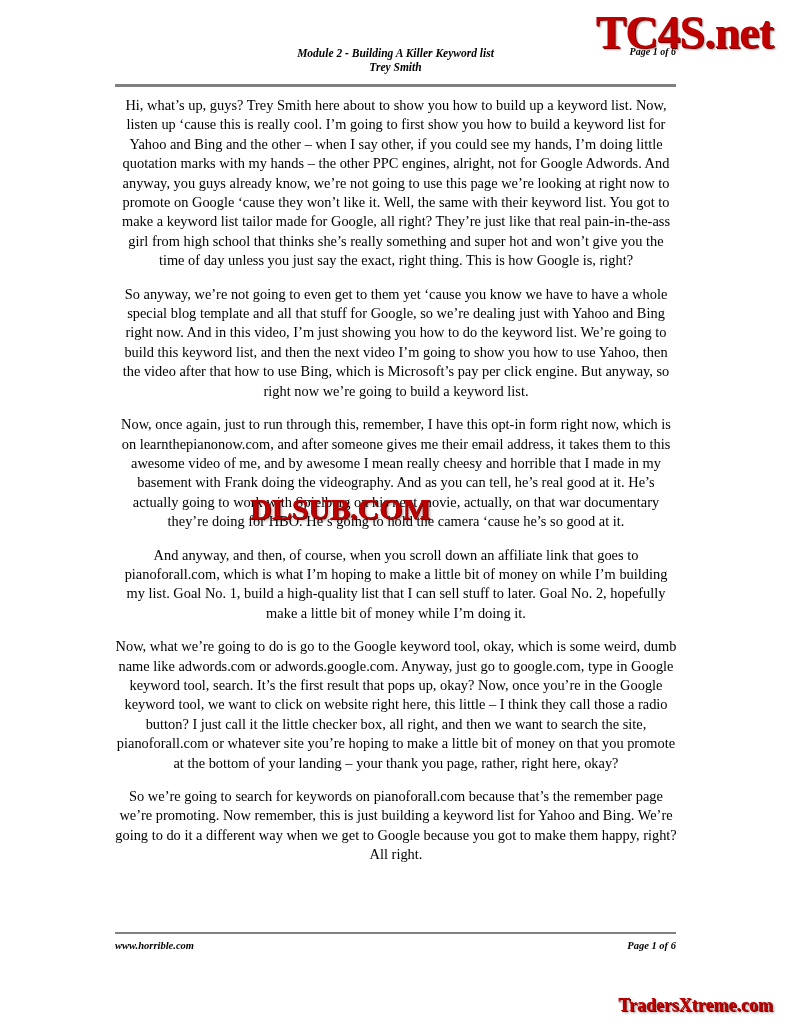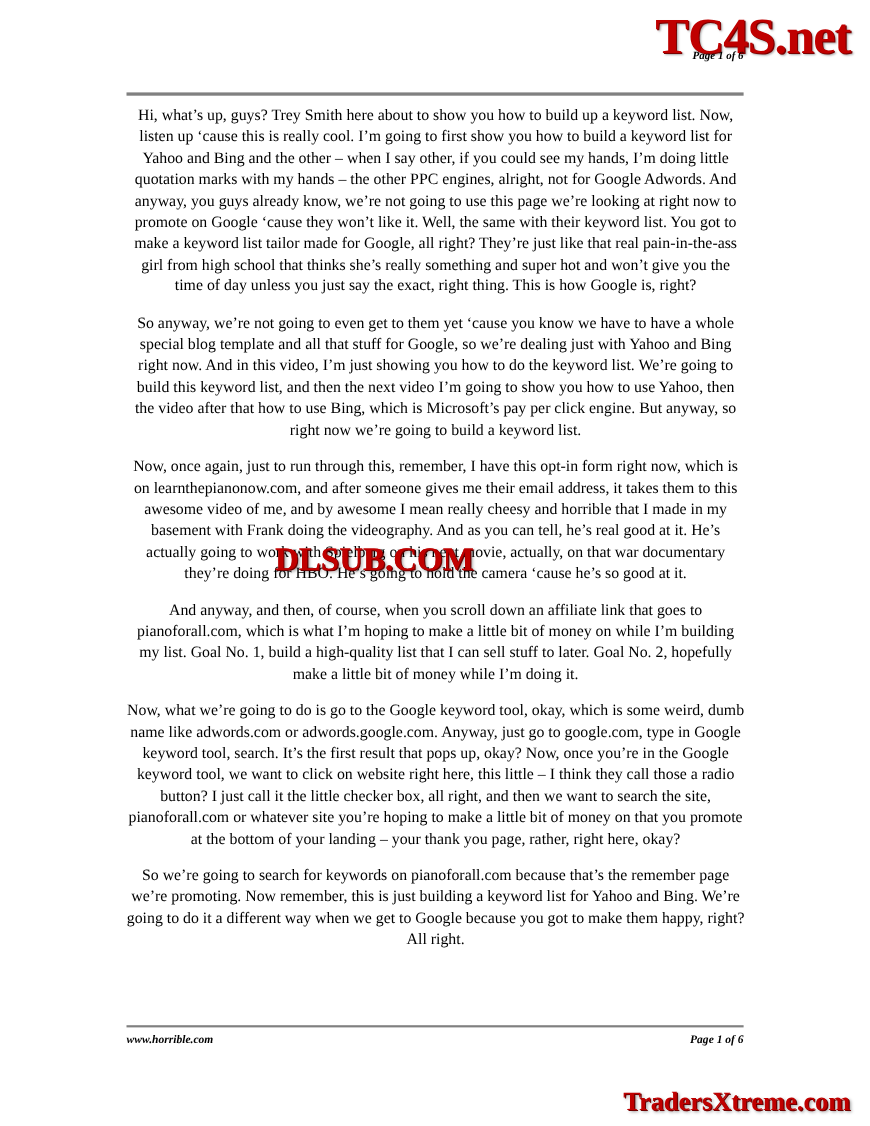"Module 2 - Building A" div.header-center { html: none -> <div> <div>Module 2 - Building A Killer Keyword list</div> <div>Trey Smith</div> </div> }
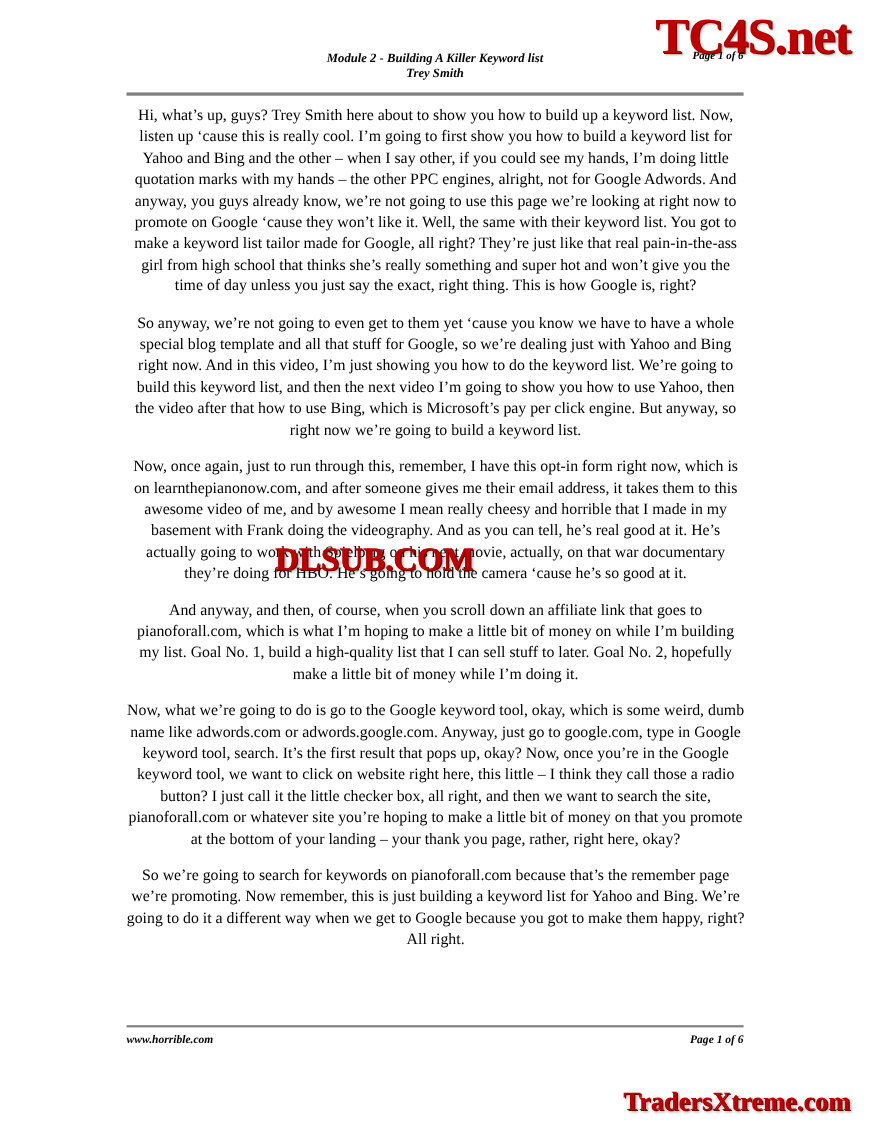"TradersXtreme.com" .tx-watermark { font-size: 24px -> 18px }
